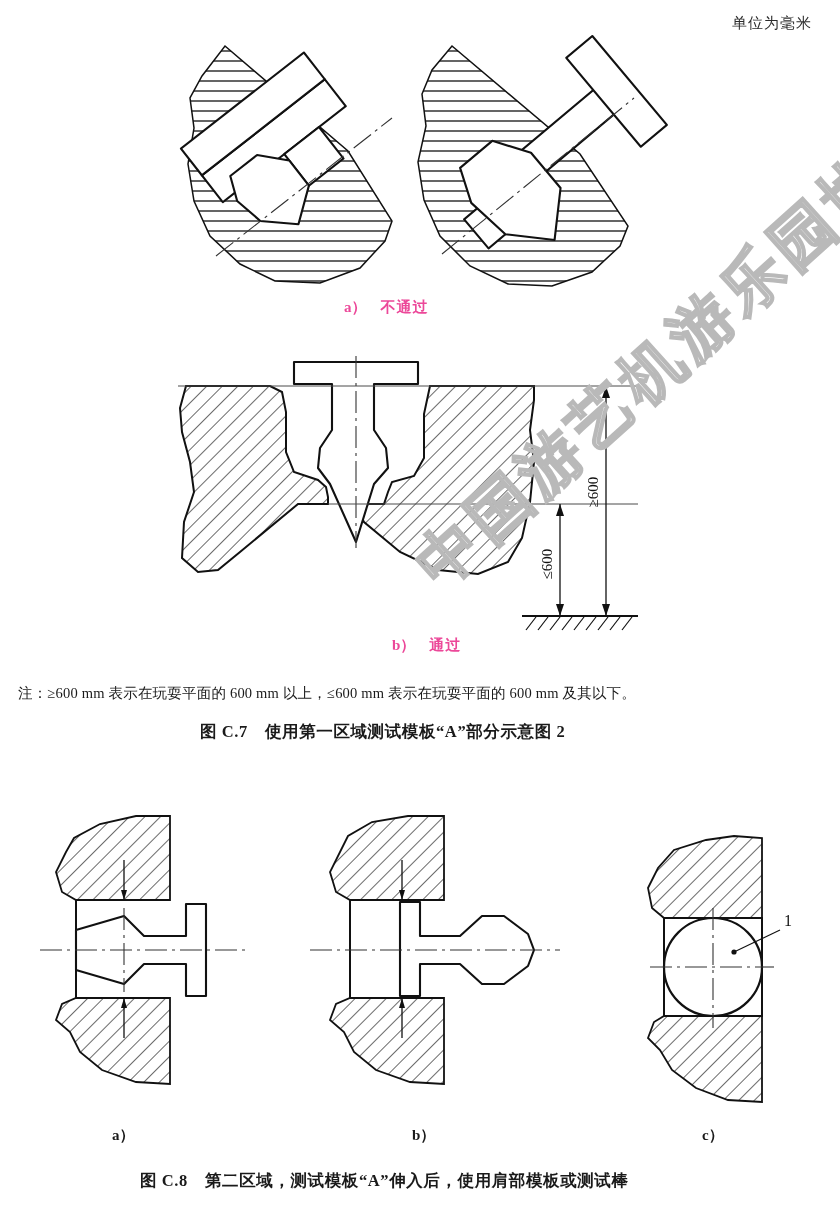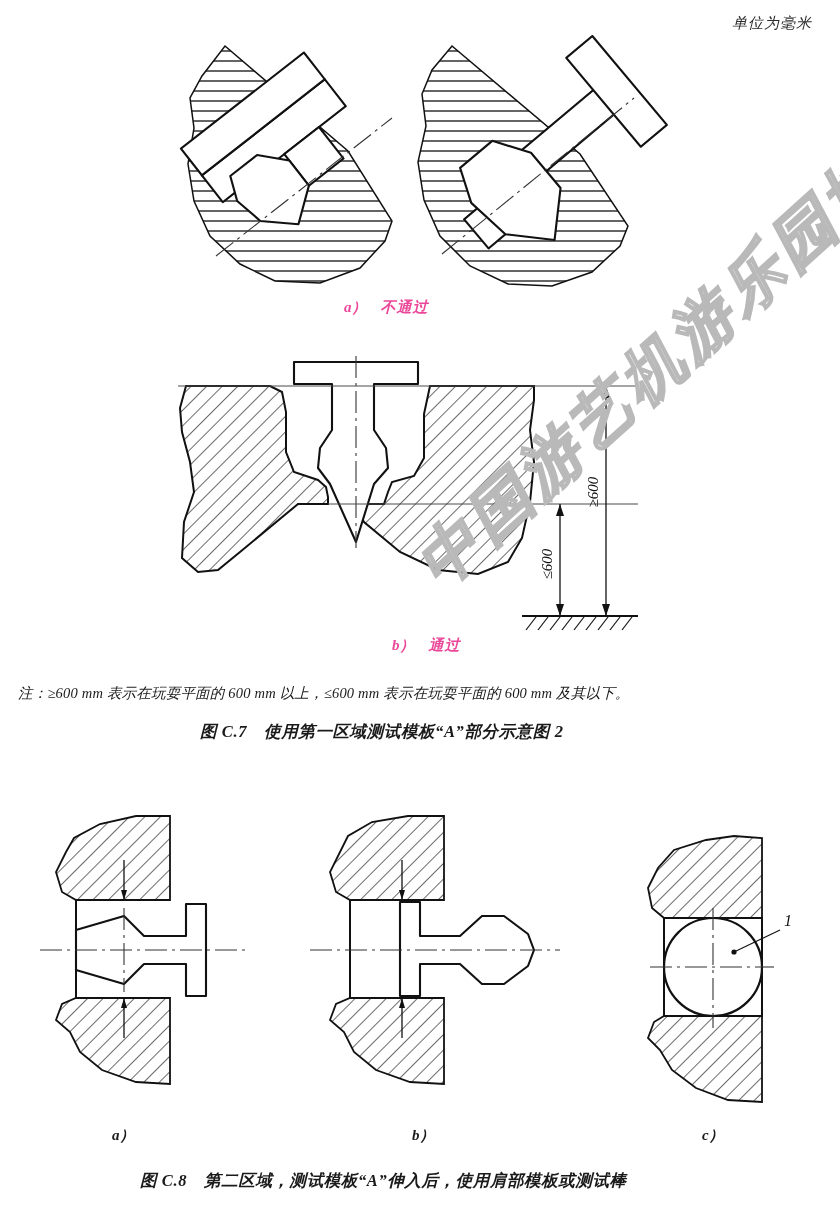"单位为毫米" .page { font-style: italic -> none }
